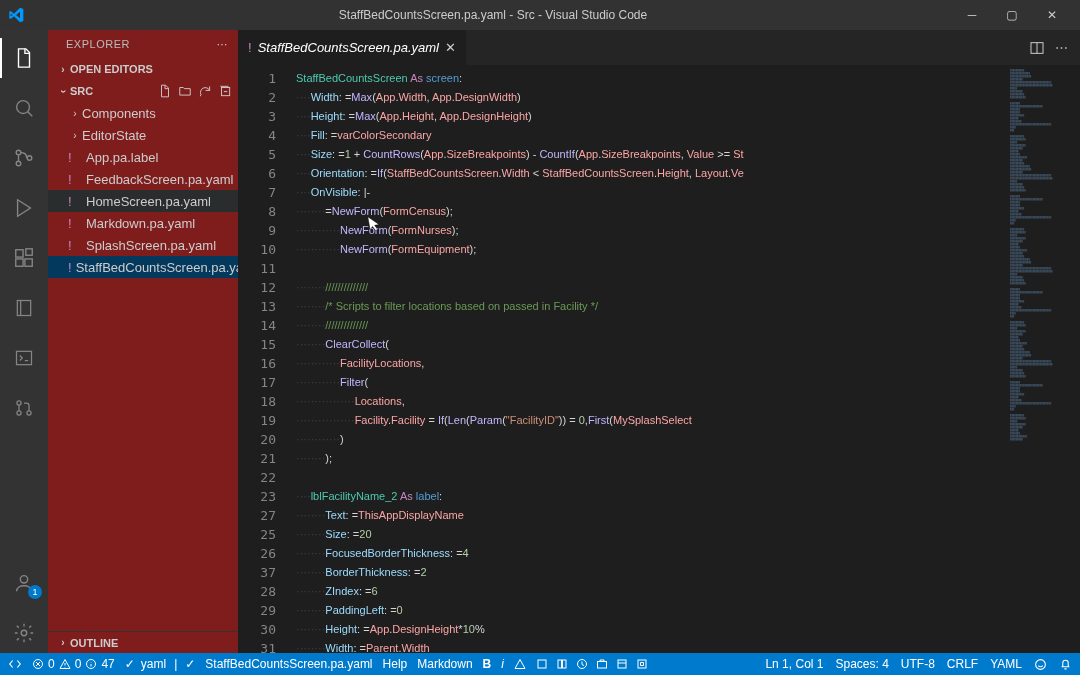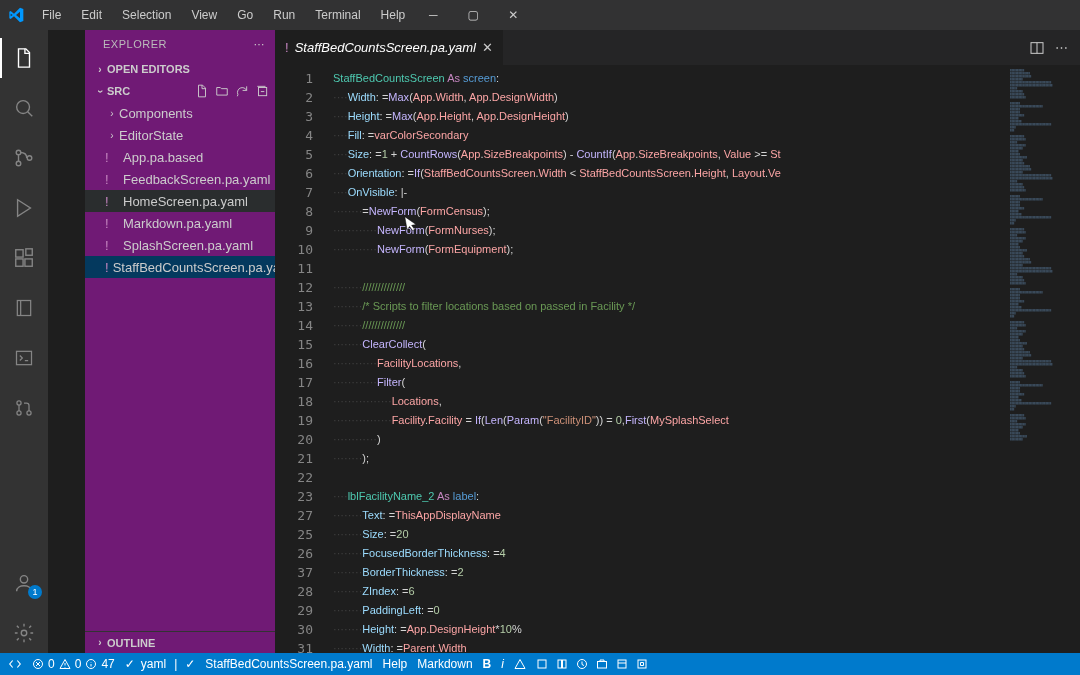"File" div.menu-items { html: <div> <span>File</span> <span>Edit</span> <span>Selection</span> <span>View</span> <span>Go</span> <span>Run</span> <span>Terminal</span> <span>Help</span> </div> -> none }
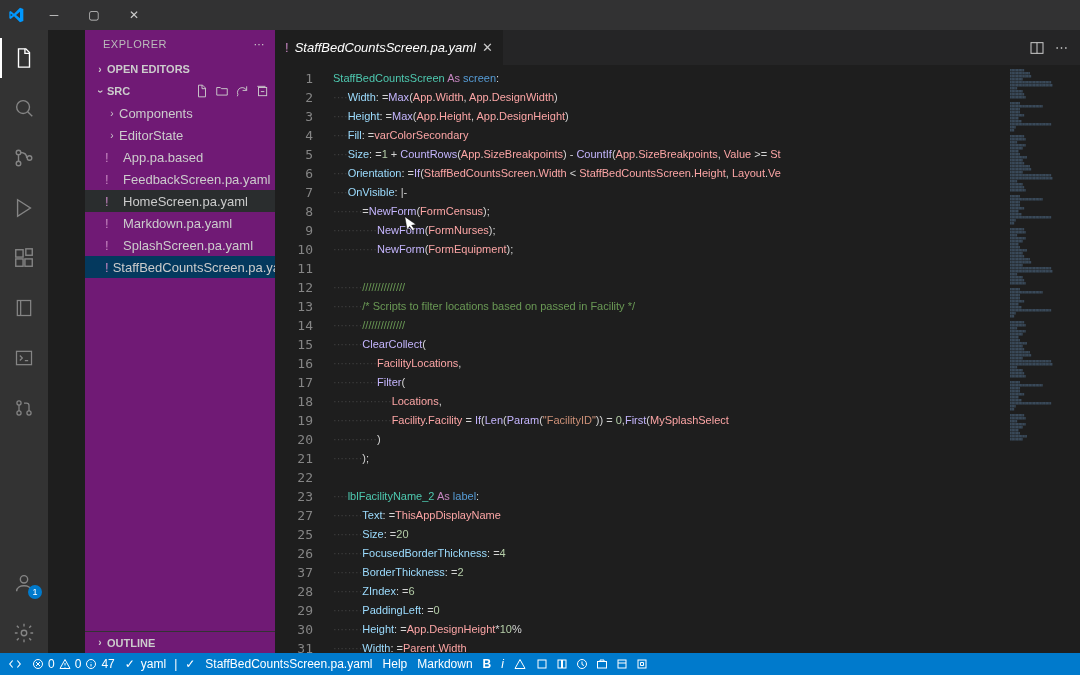"StaffBedCountsScreen.pa.yaml - Src -" div.title-text { html: none -> <div>StaffBedCountsScreen.pa.yaml - Src - Visual Studio Code</div> }
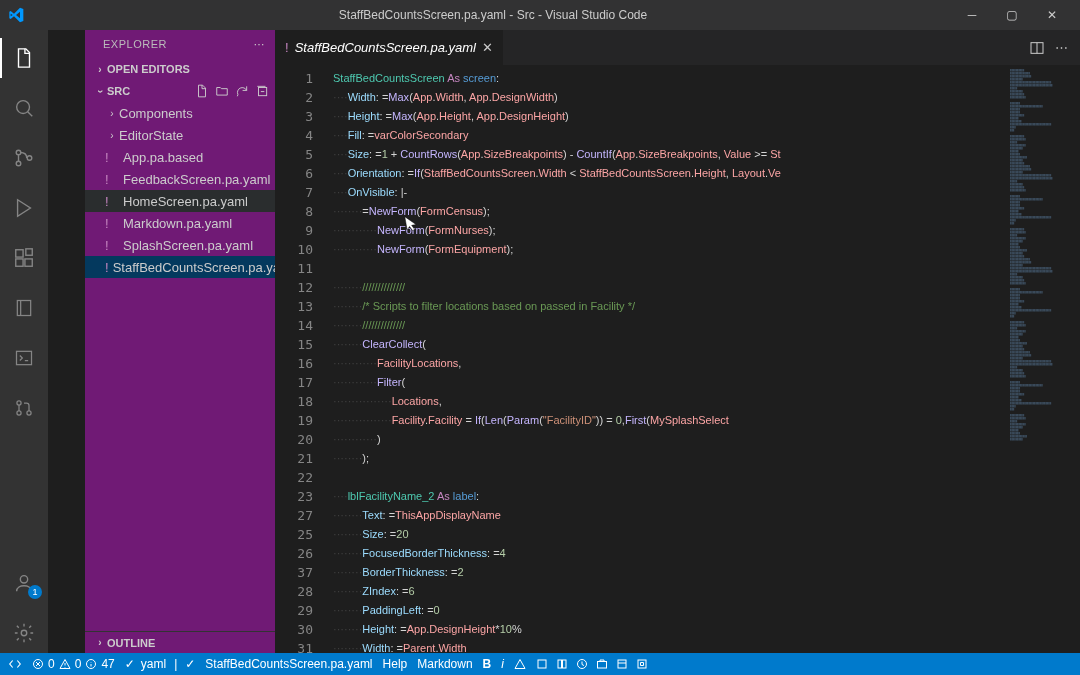"EXPLORER" .sidebar { background: #701a75 -> #7f1d1d; margin-left: 37px -> none }
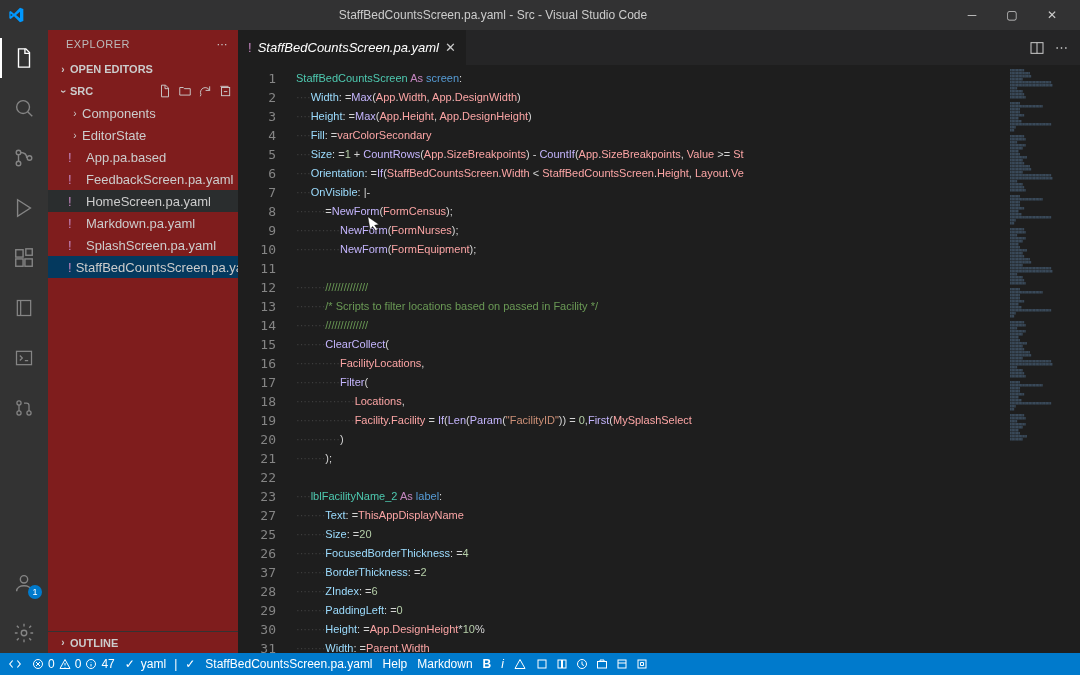"App.pa.based" span { text: App.pa.based -> App.pa.label }
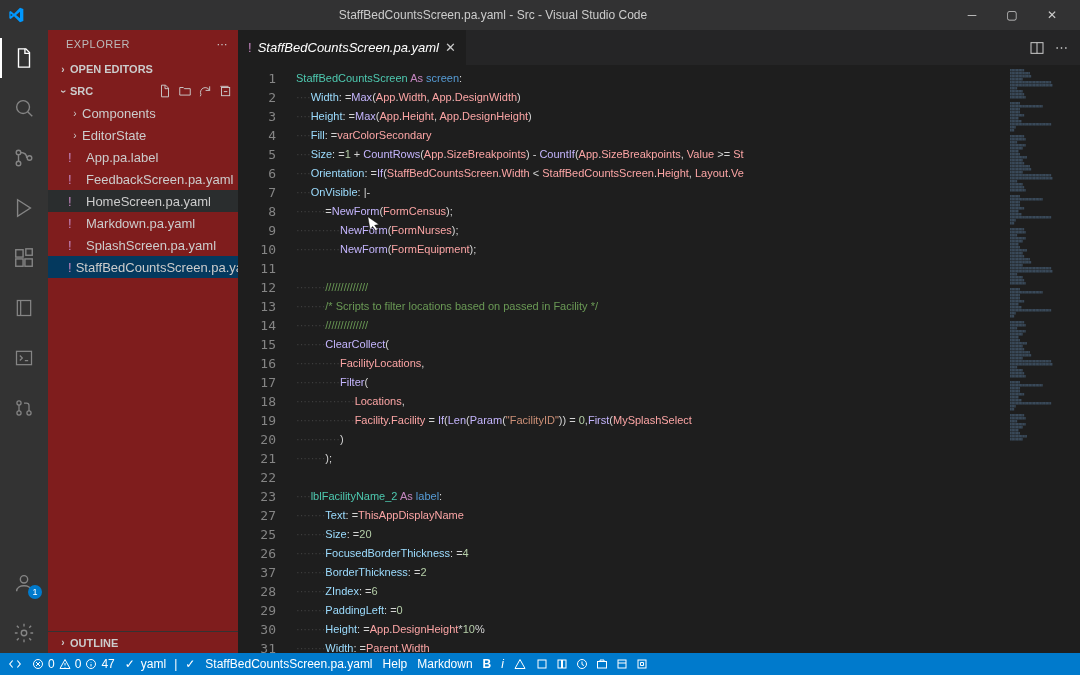"Ln 1, Col 1" div.sb-right { html: none -> <div> <span>Ln 1, Col 1</span> <span>Spaces: 4</span> <span>UTF-8</span> <span>CRLF</span> <span>YAML</span> <span> <svg> <circle></circle> <path></path> </svg> </span> <span> <svg> <path></path> </svg> </span> </div> }
